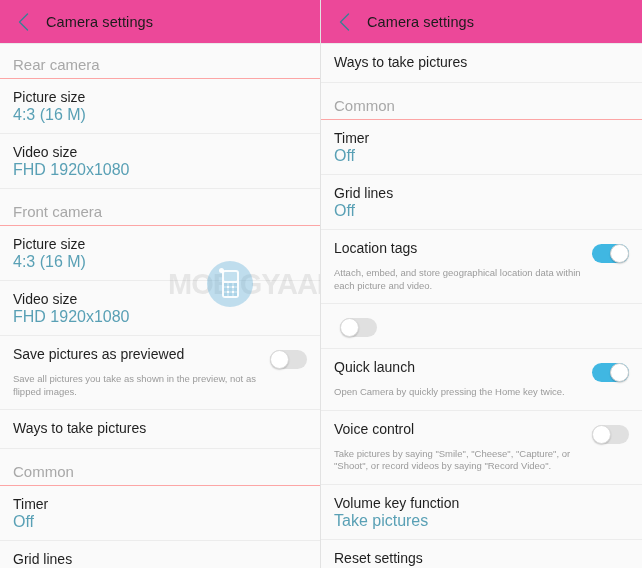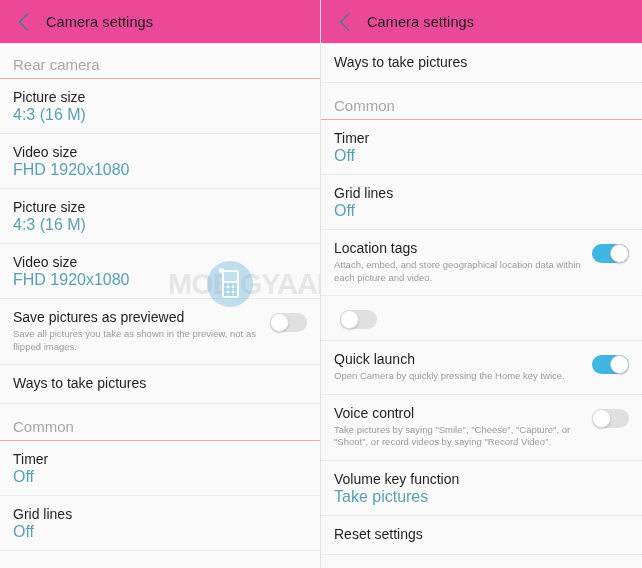"Front camera" div.section-head { html: none -> <div>Front camera</div> }
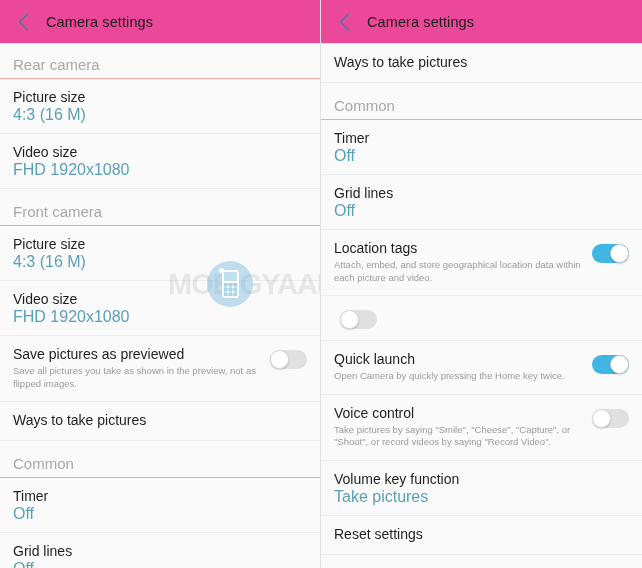"Attach, embed, and store geographical" .row-desc { margin-top: 2px -> 10px }
